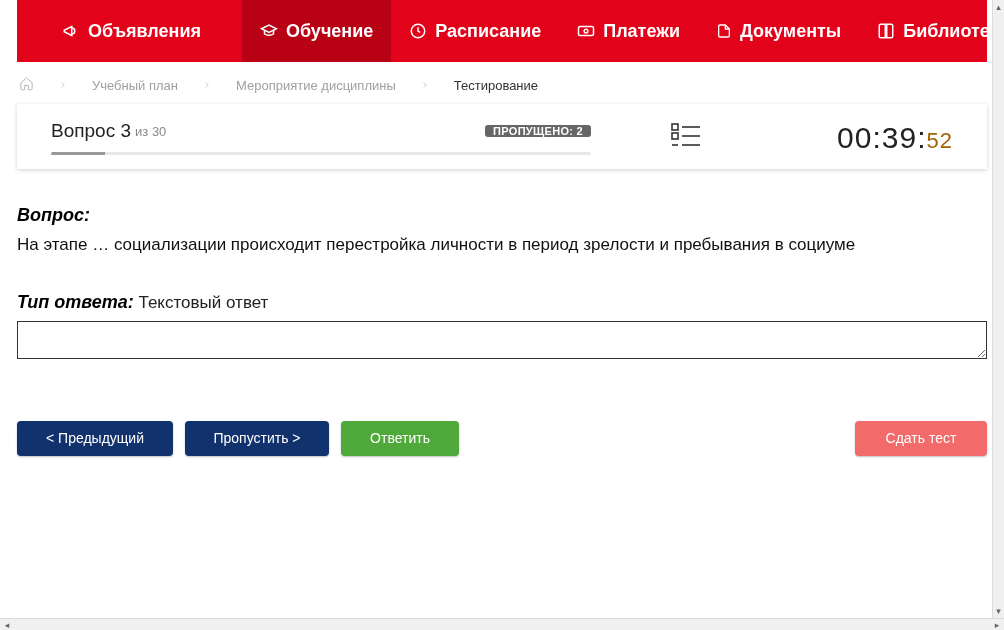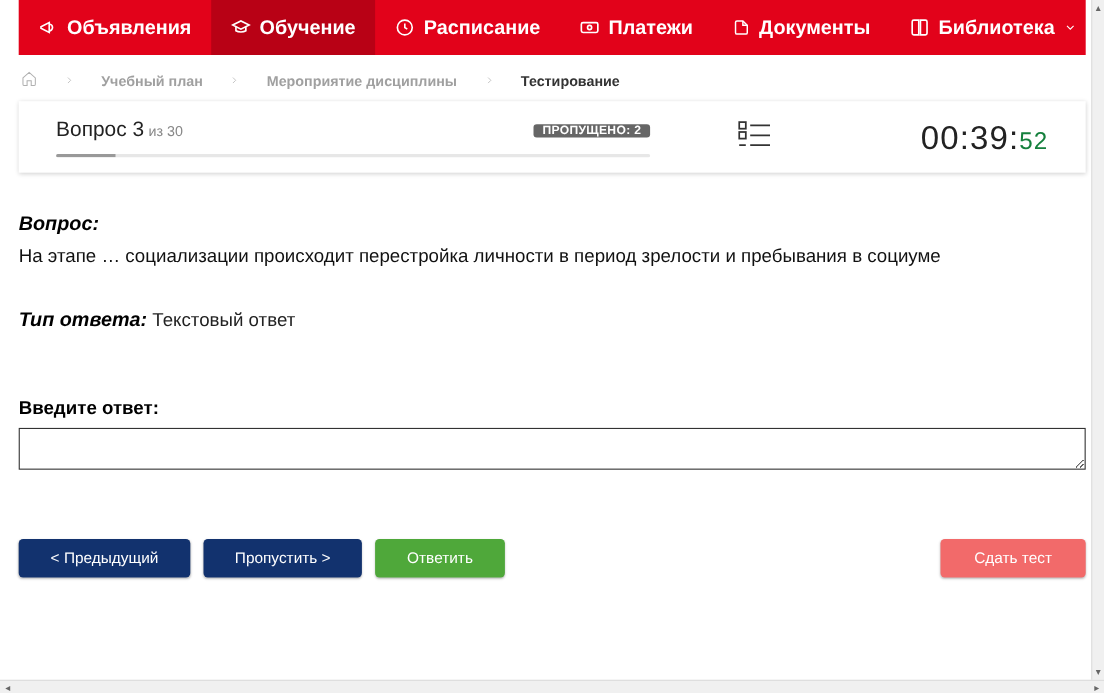"Объявления" .topnav { height: 50px -> 62px; padding-left: none -> 27px }
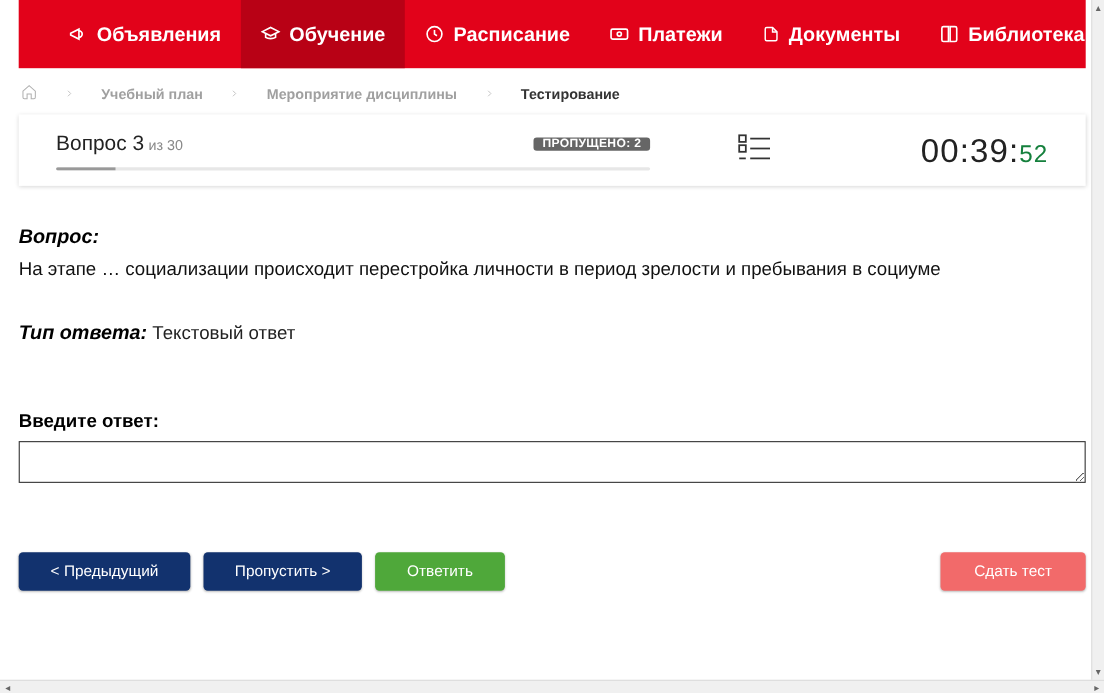"Обучение" .nav-item.active { margin-left: none -> 23px }
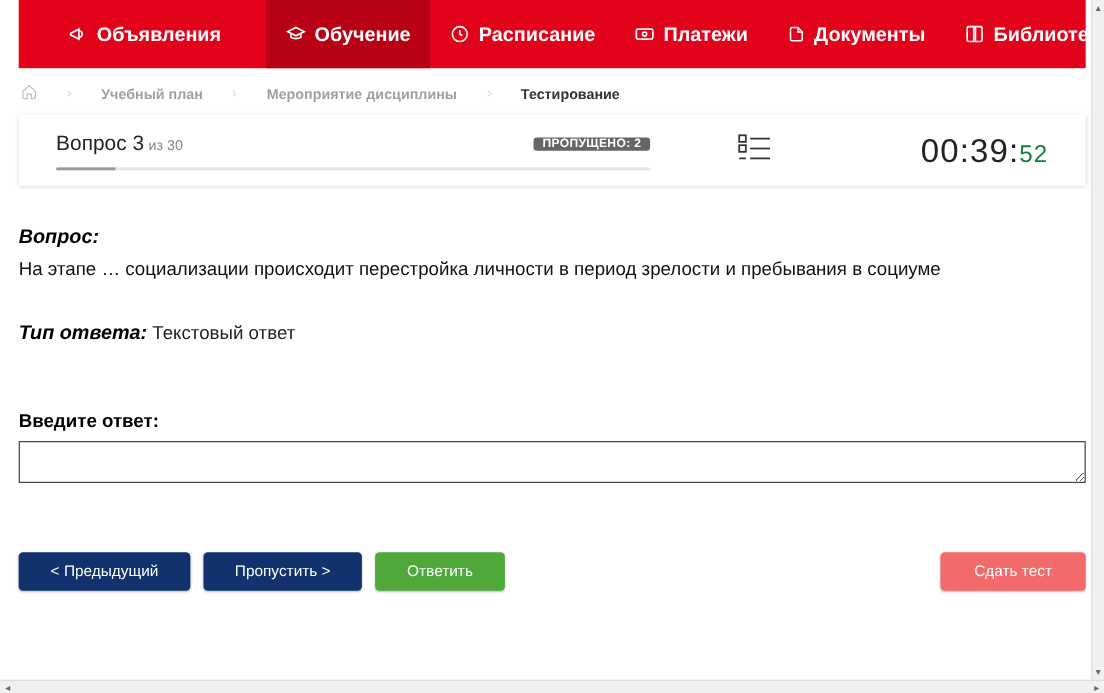"Учебный план" .breadcrumb { font-weight: bold -> none }
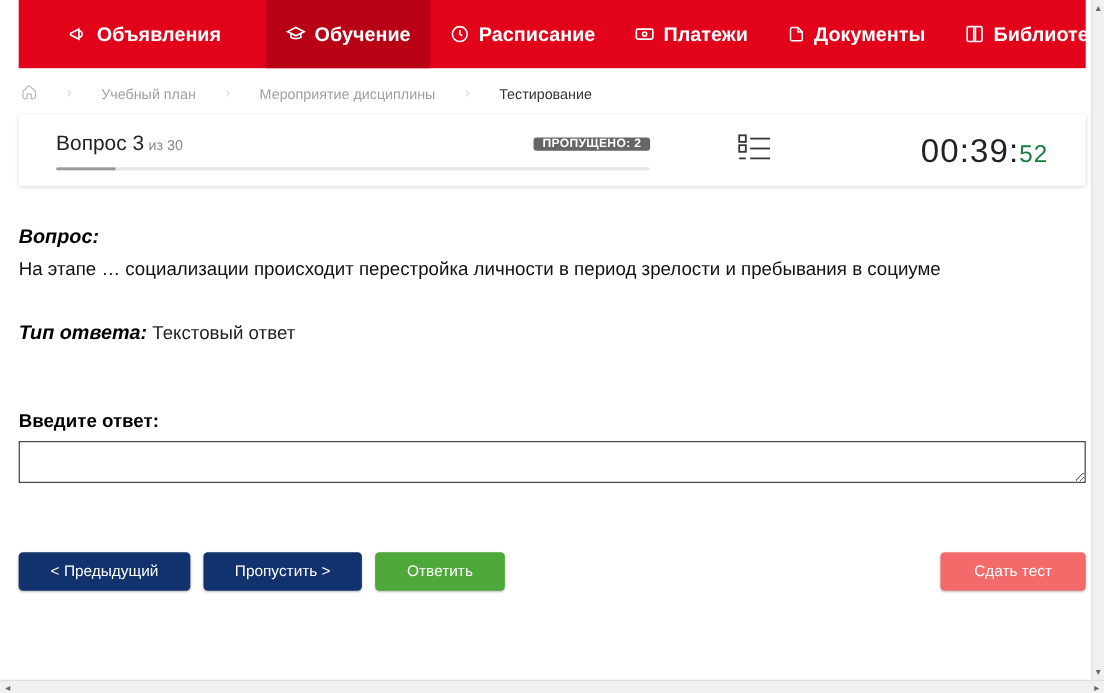"52" .timer .secs { color: #15803d -> #a16207 }
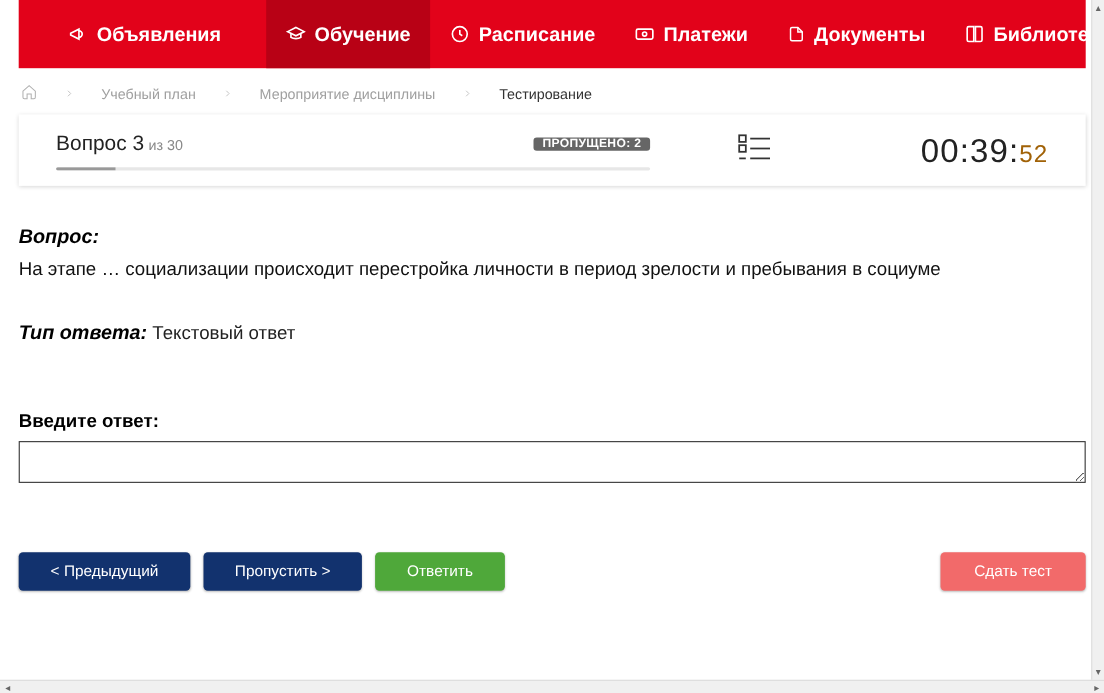"Введите ответ:" div.answer-label { html: <div>Введите ответ:</div> -> none }
